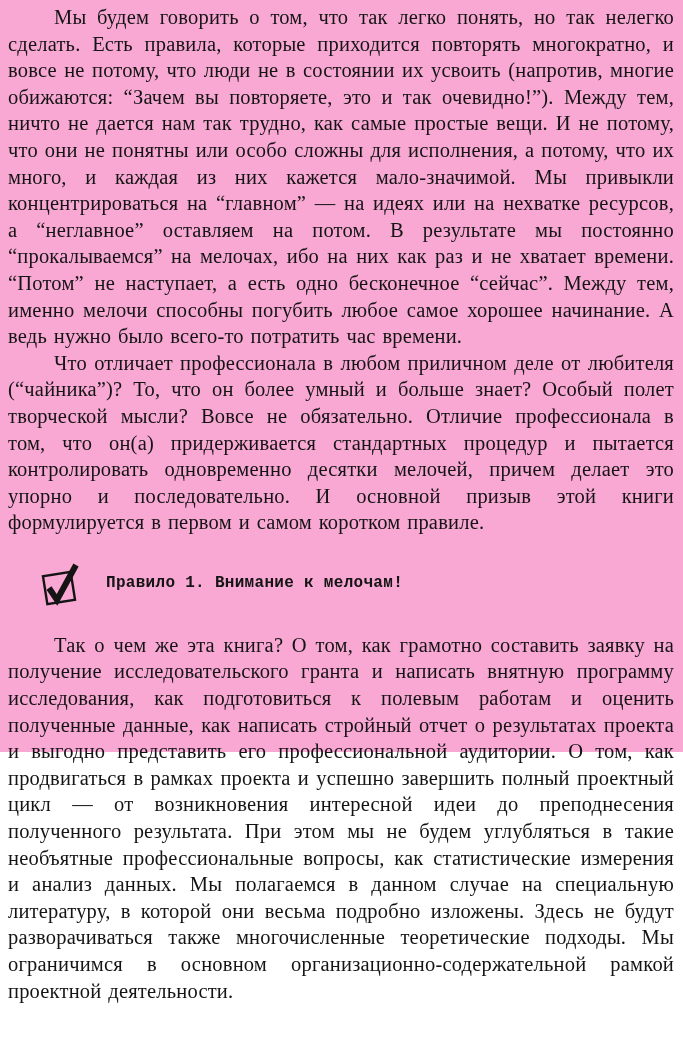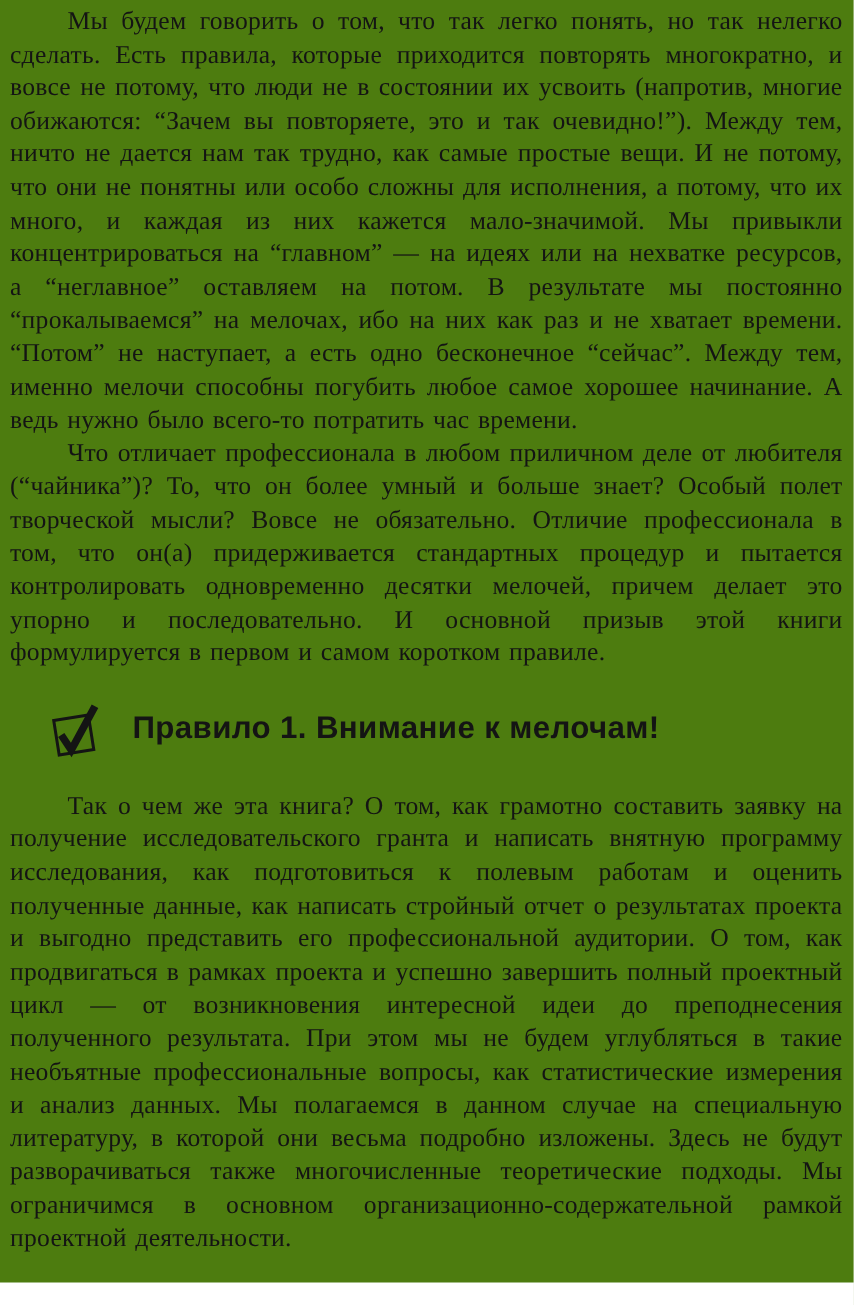"Мы будем говорить о том," .page { background: #4d7c0f -> #f9a8d4; height: 1026px -> 752px }
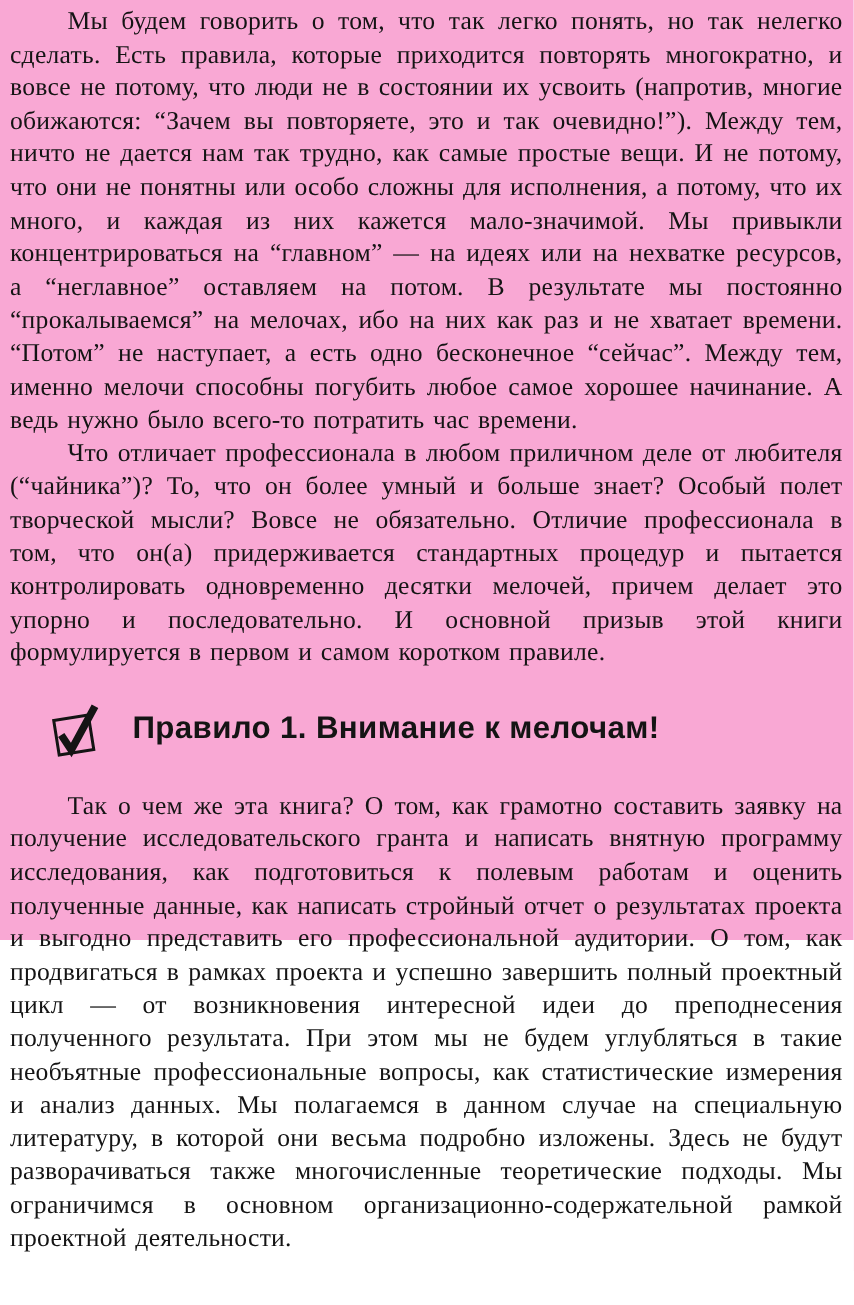"Правило 1. Внимание к мелочам!" .rule-heading { font-family: Liberation Sans, sans-serif -> Liberation Mono, monospace; font-size: 25px -> 16px }
